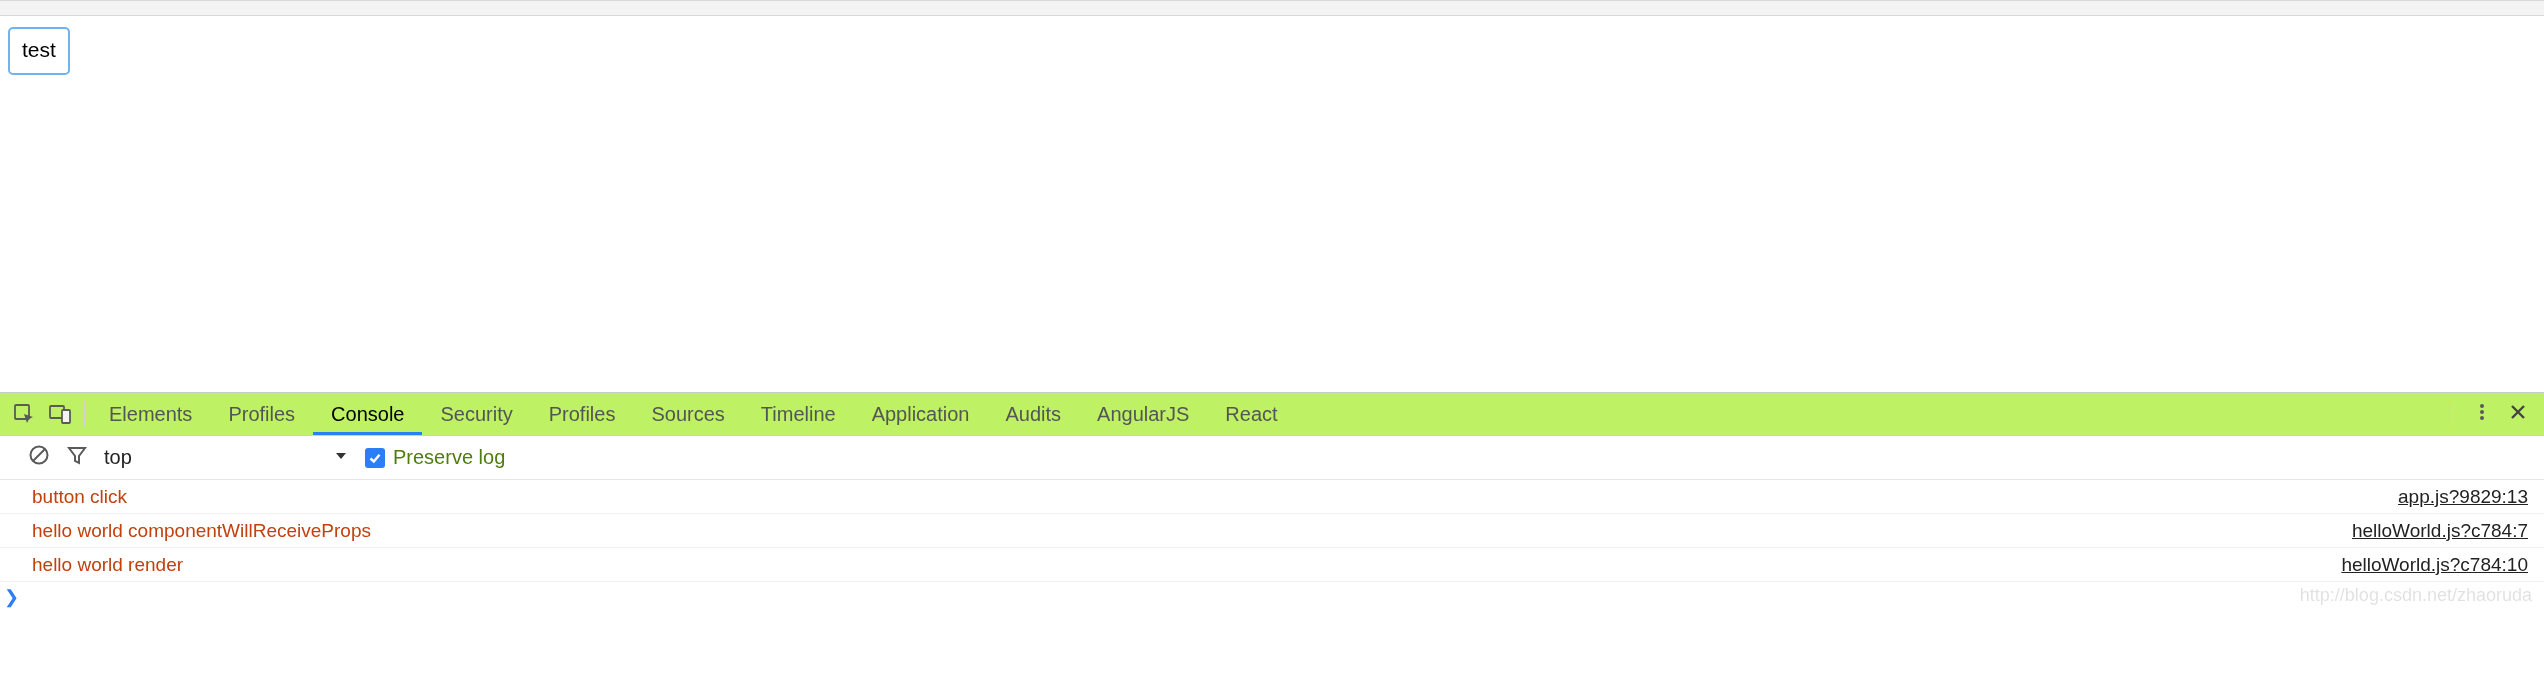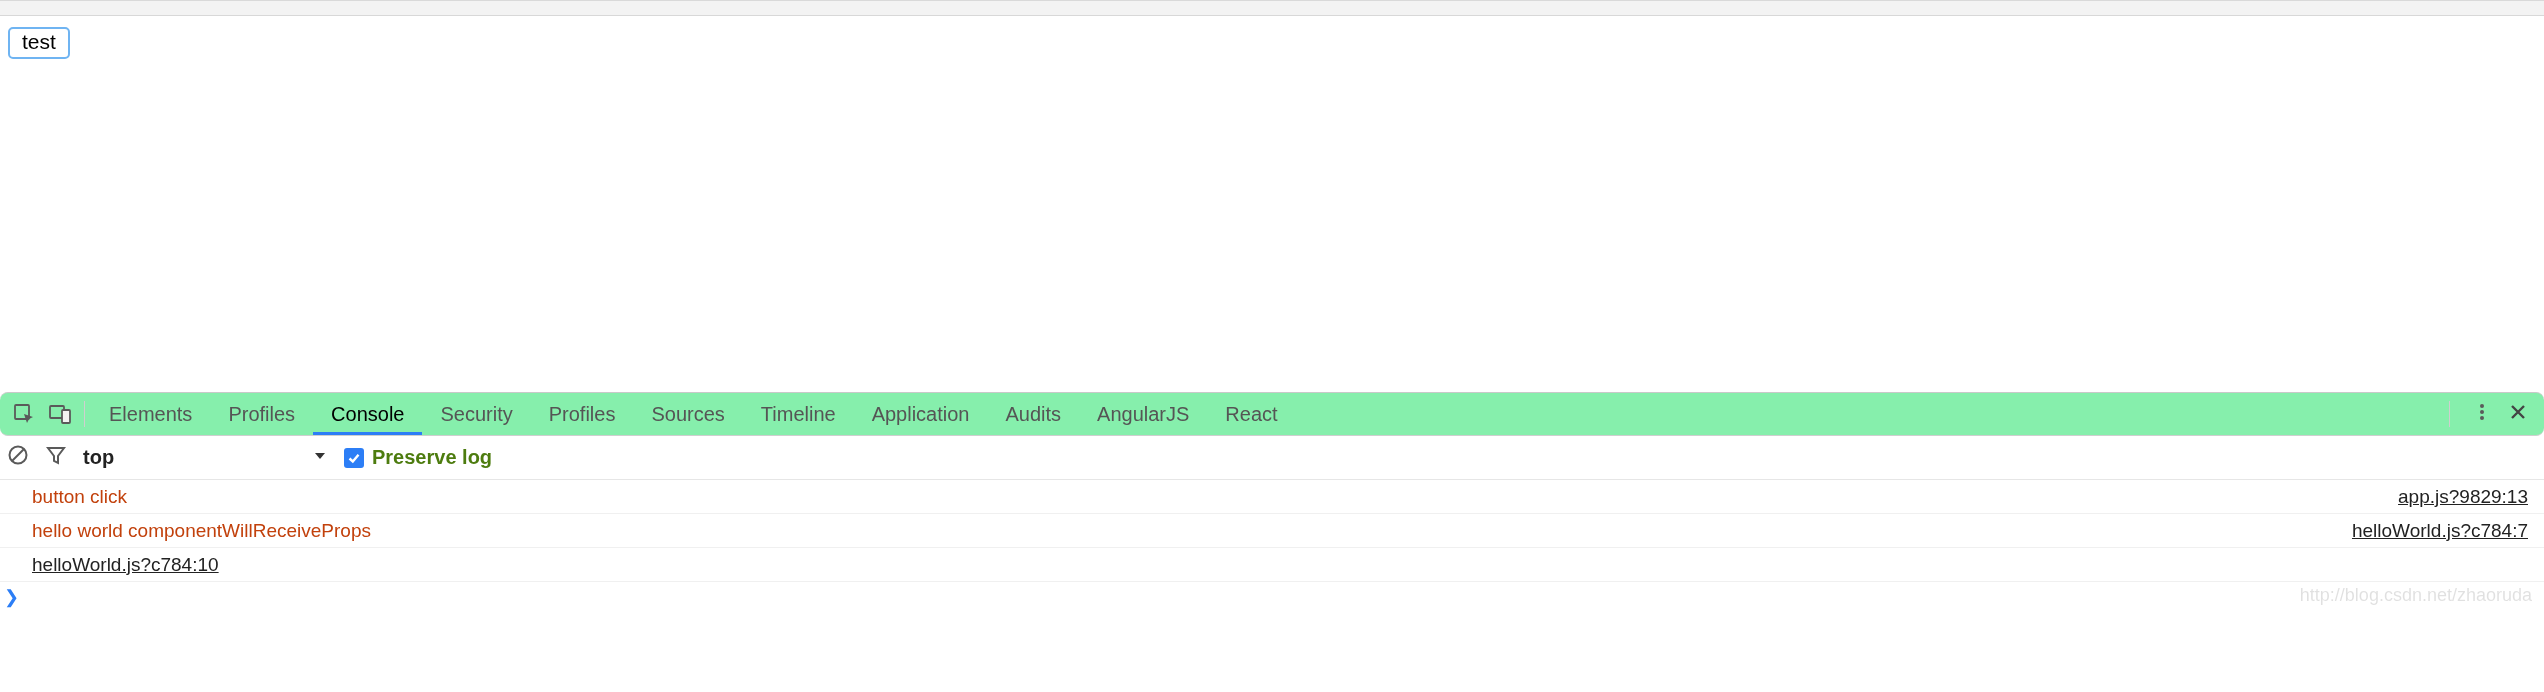"test" .test-btn { height: 32px -> 48px }
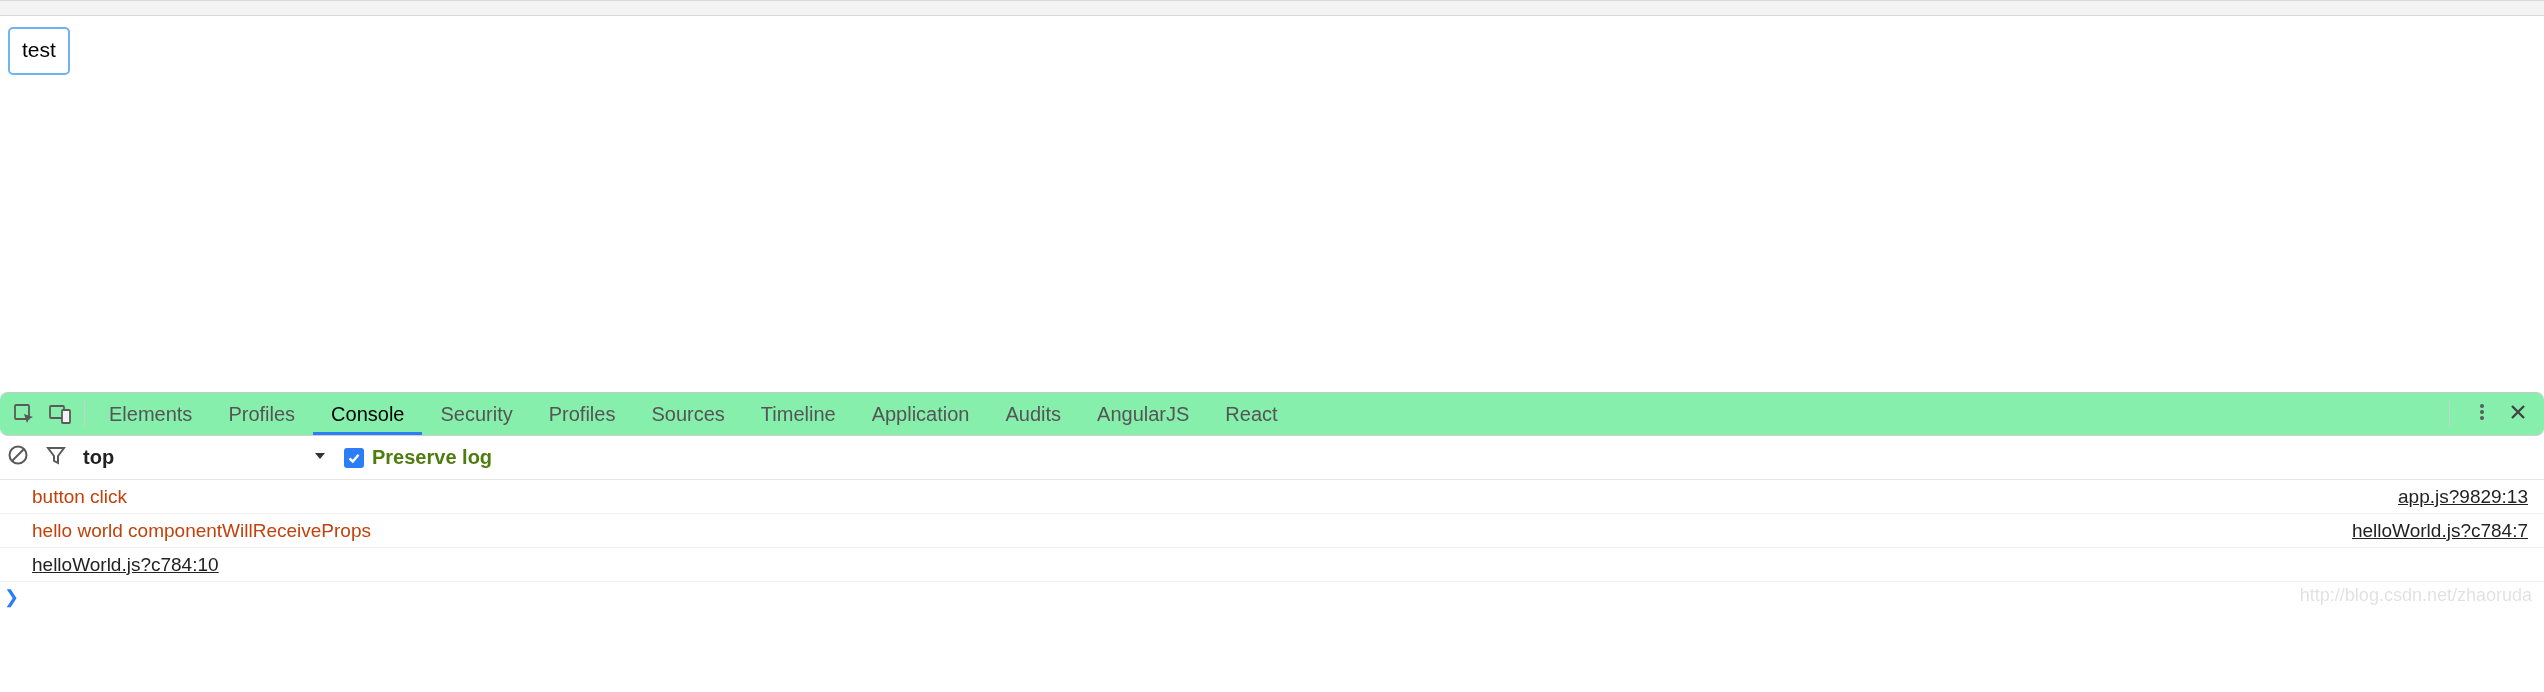"Elements" .dt-toolbar { background: #86efac -> #bef264; border-radius: 8px -> none }
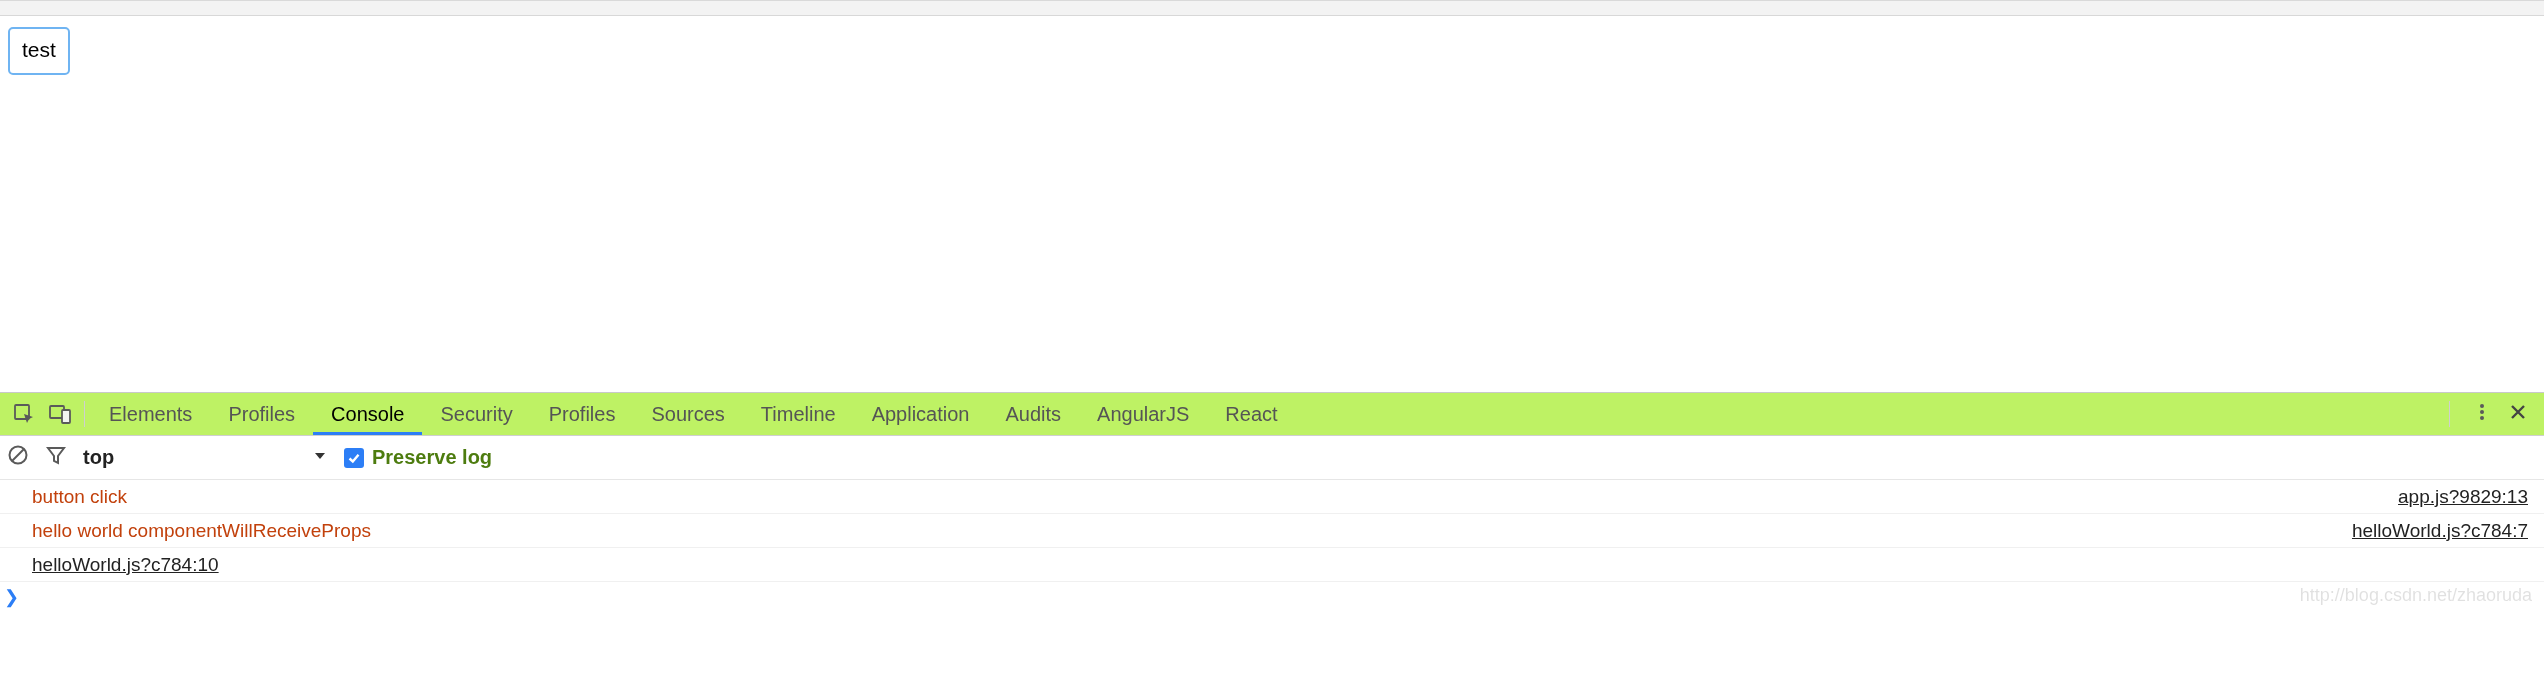"top" .console-sub { font-weight: bold -> none; padding: 0 10px 0 7px -> 0 10px 0 28px }
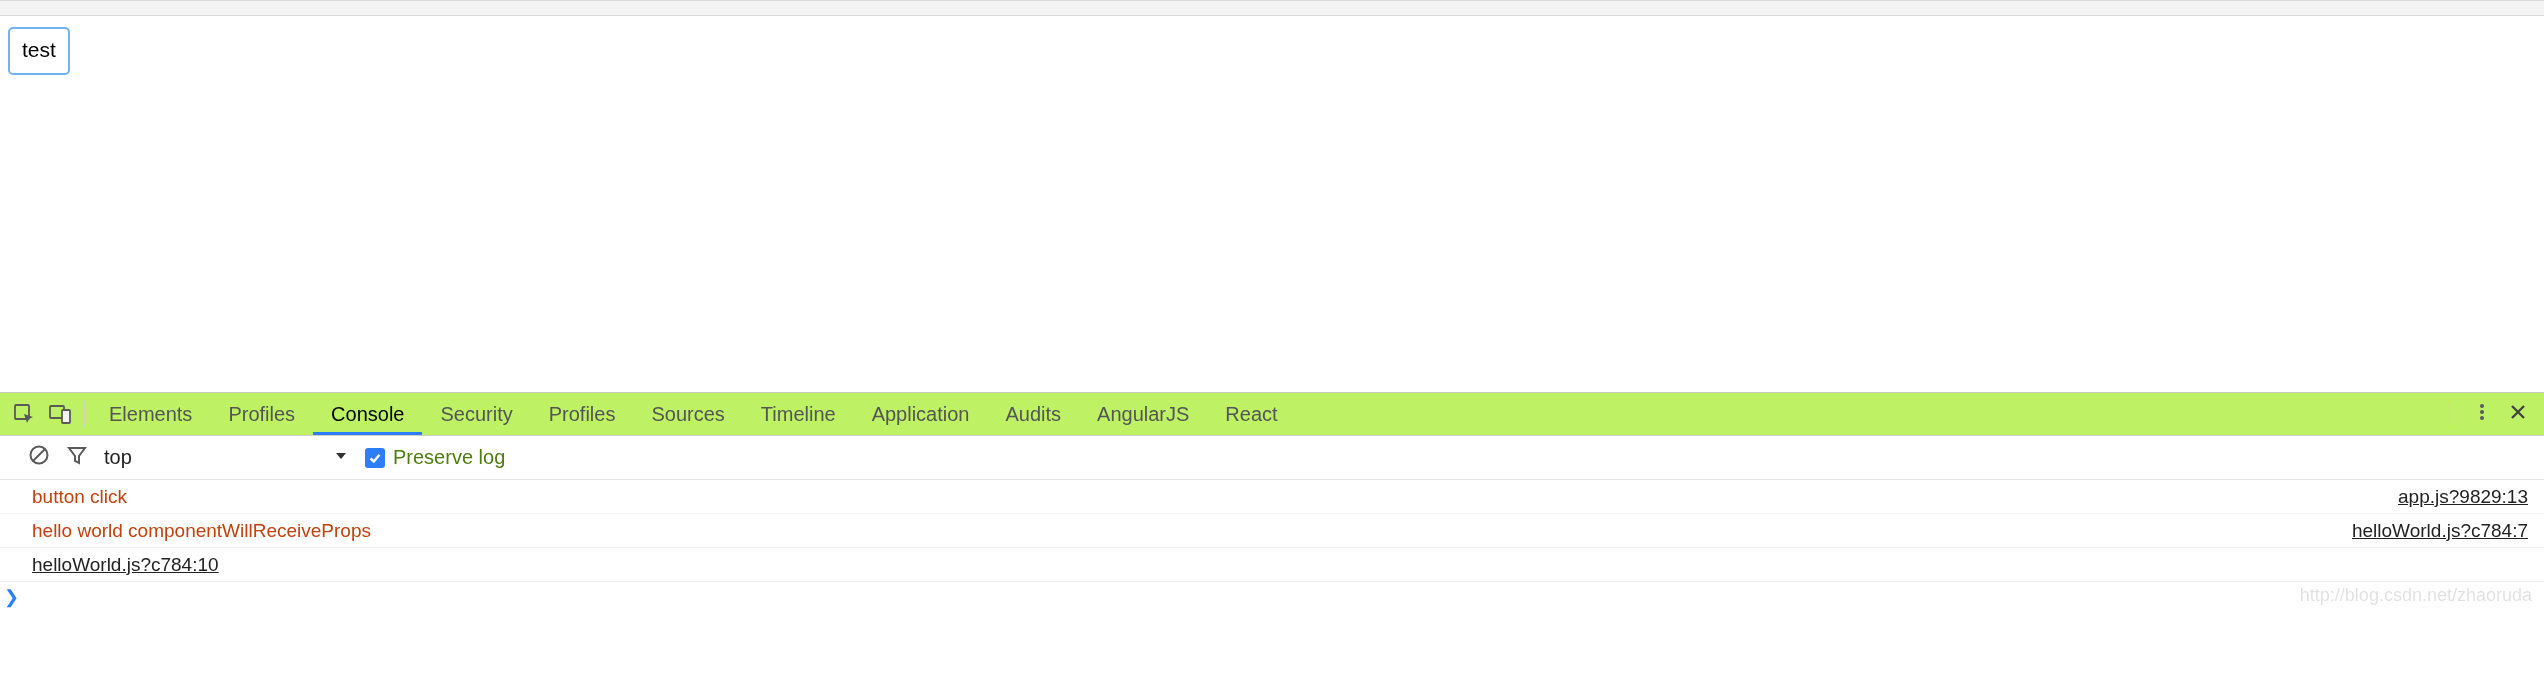"hello world render" span.log-msg { html: none -> <span>hello world render</span> }
